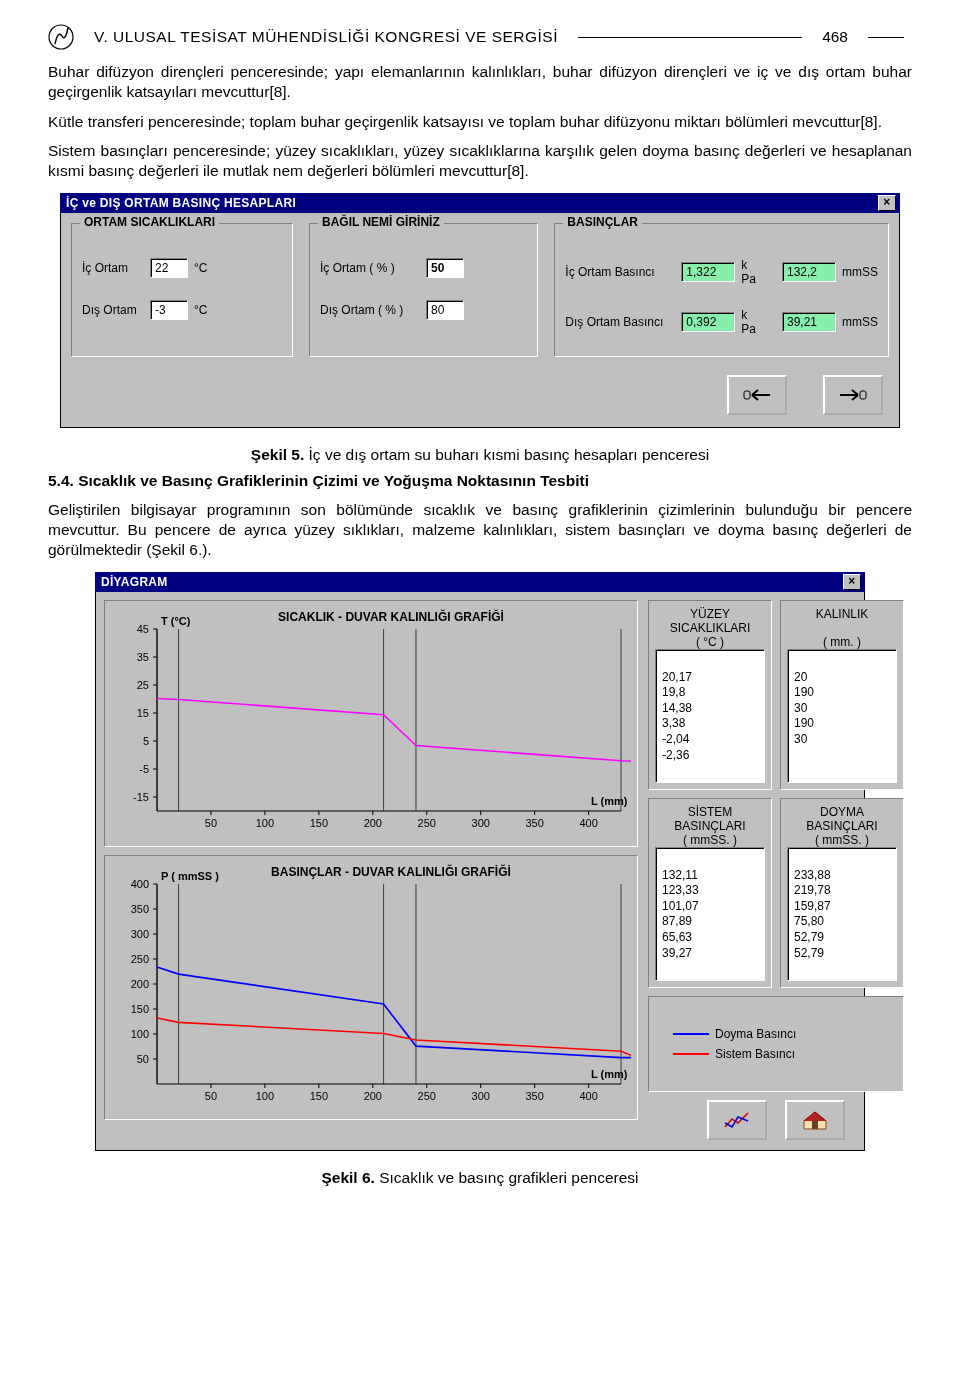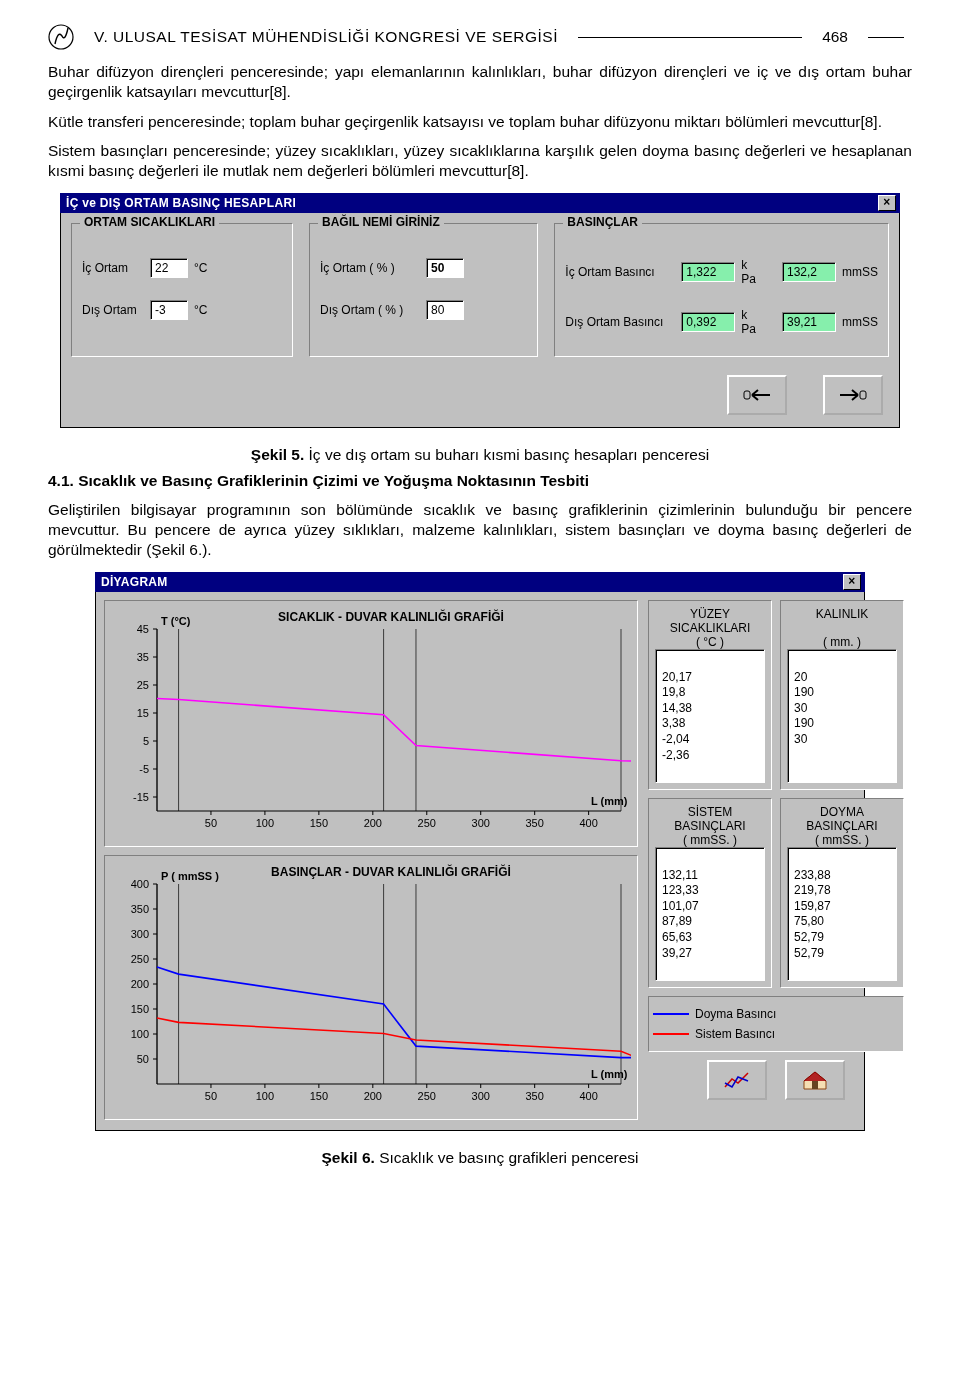"4.1. Sıcaklık ve Basınç Grafiklerinin" div.subhead { text: 4.1 -> 5.4 }
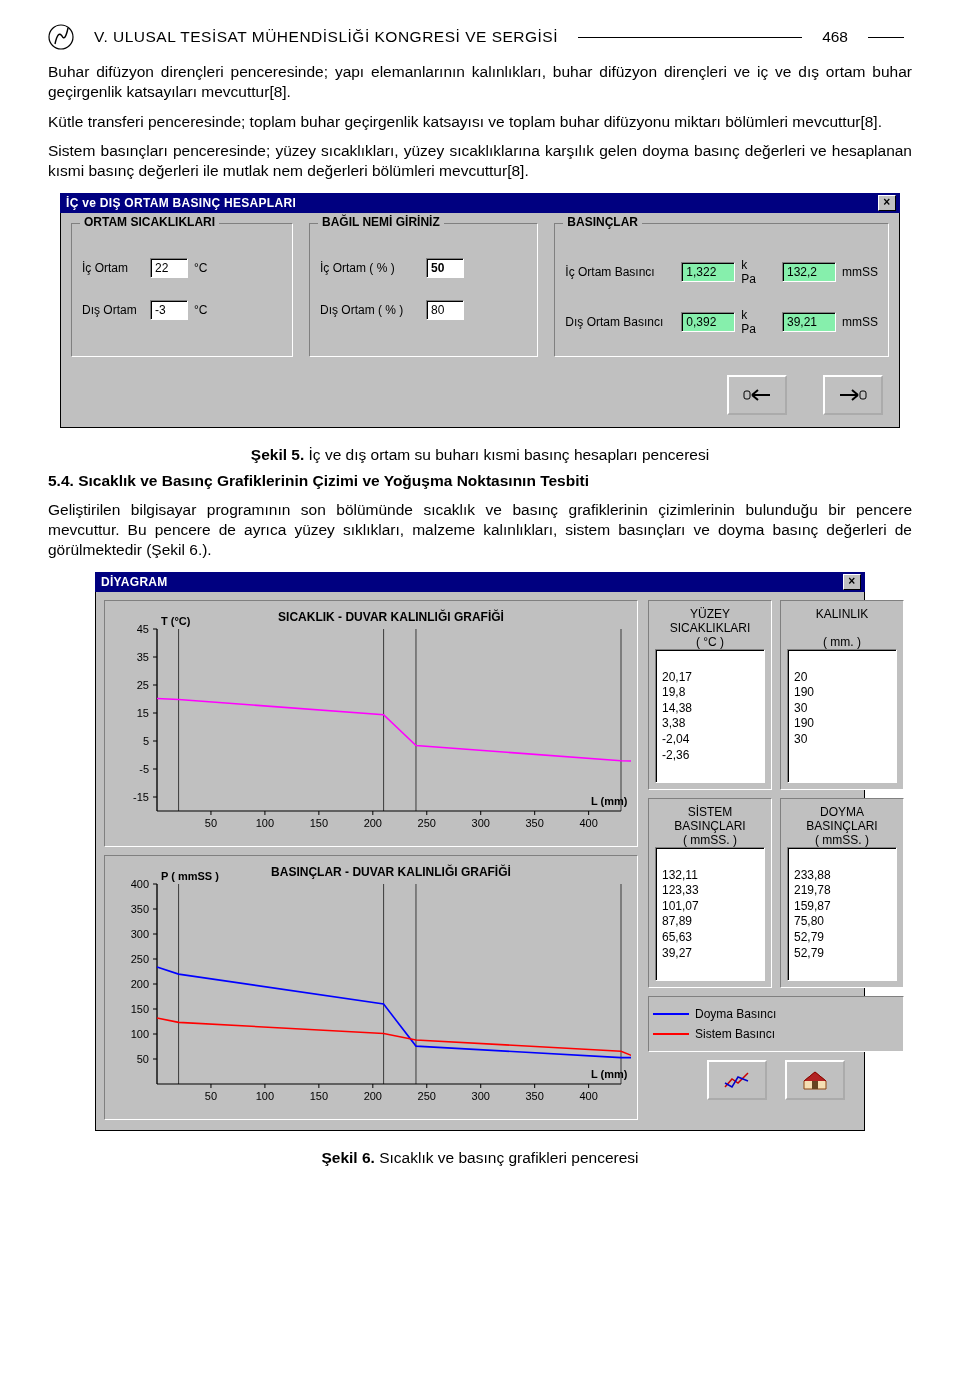"Doyma Basıncı" div.groupbox { padding: 4px -> 24px }
